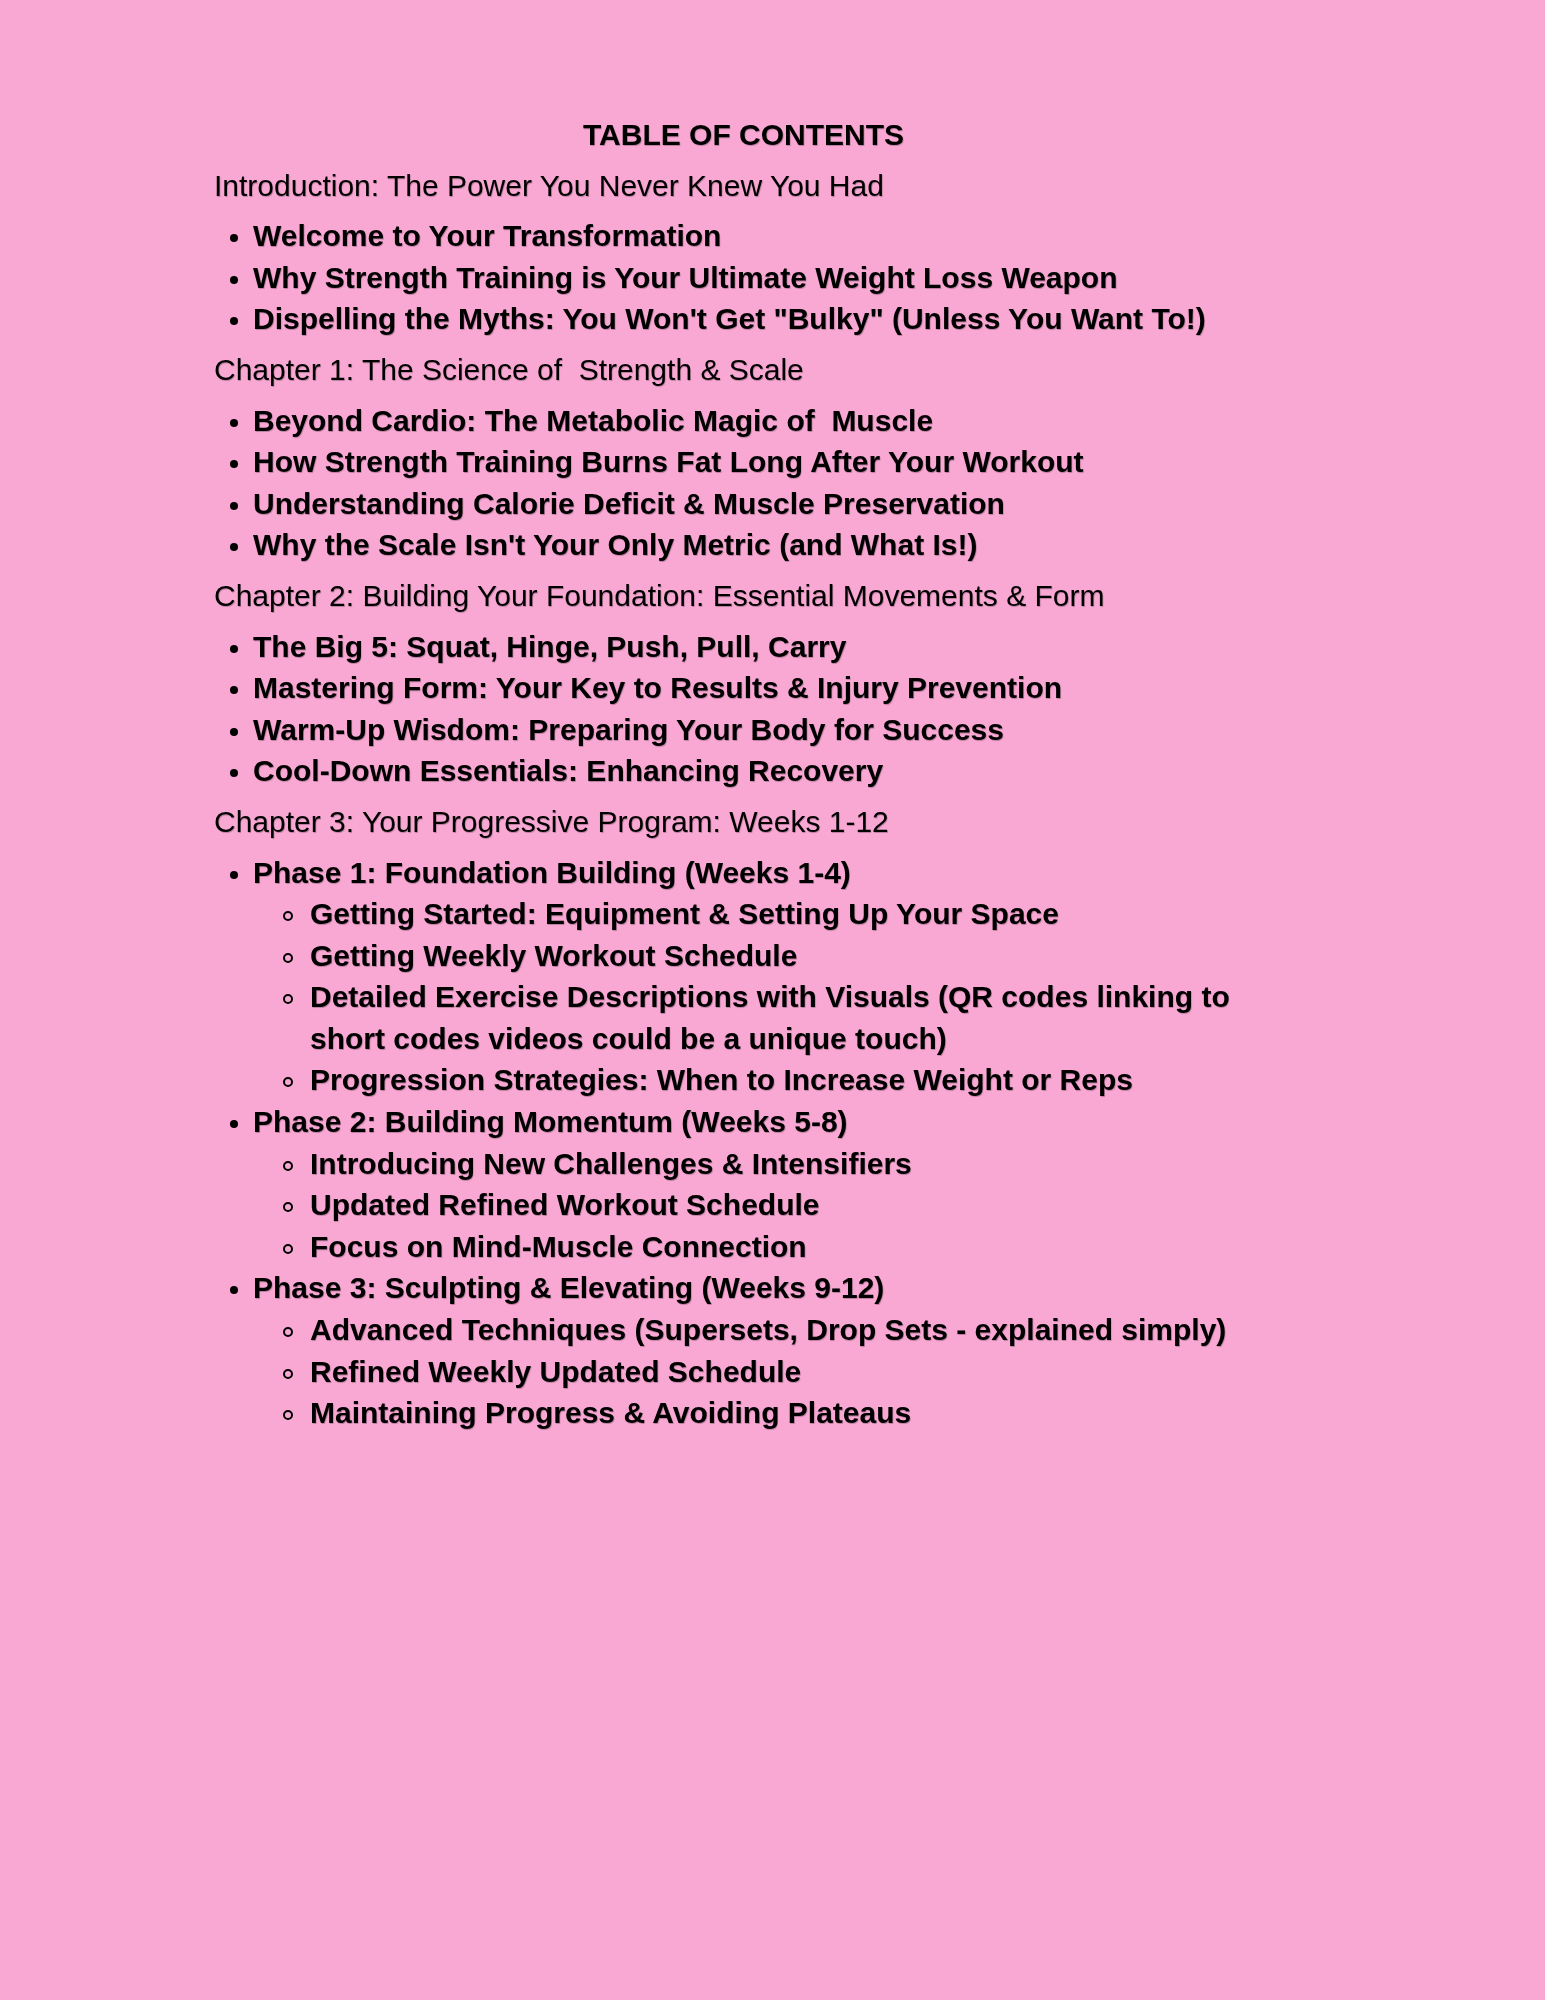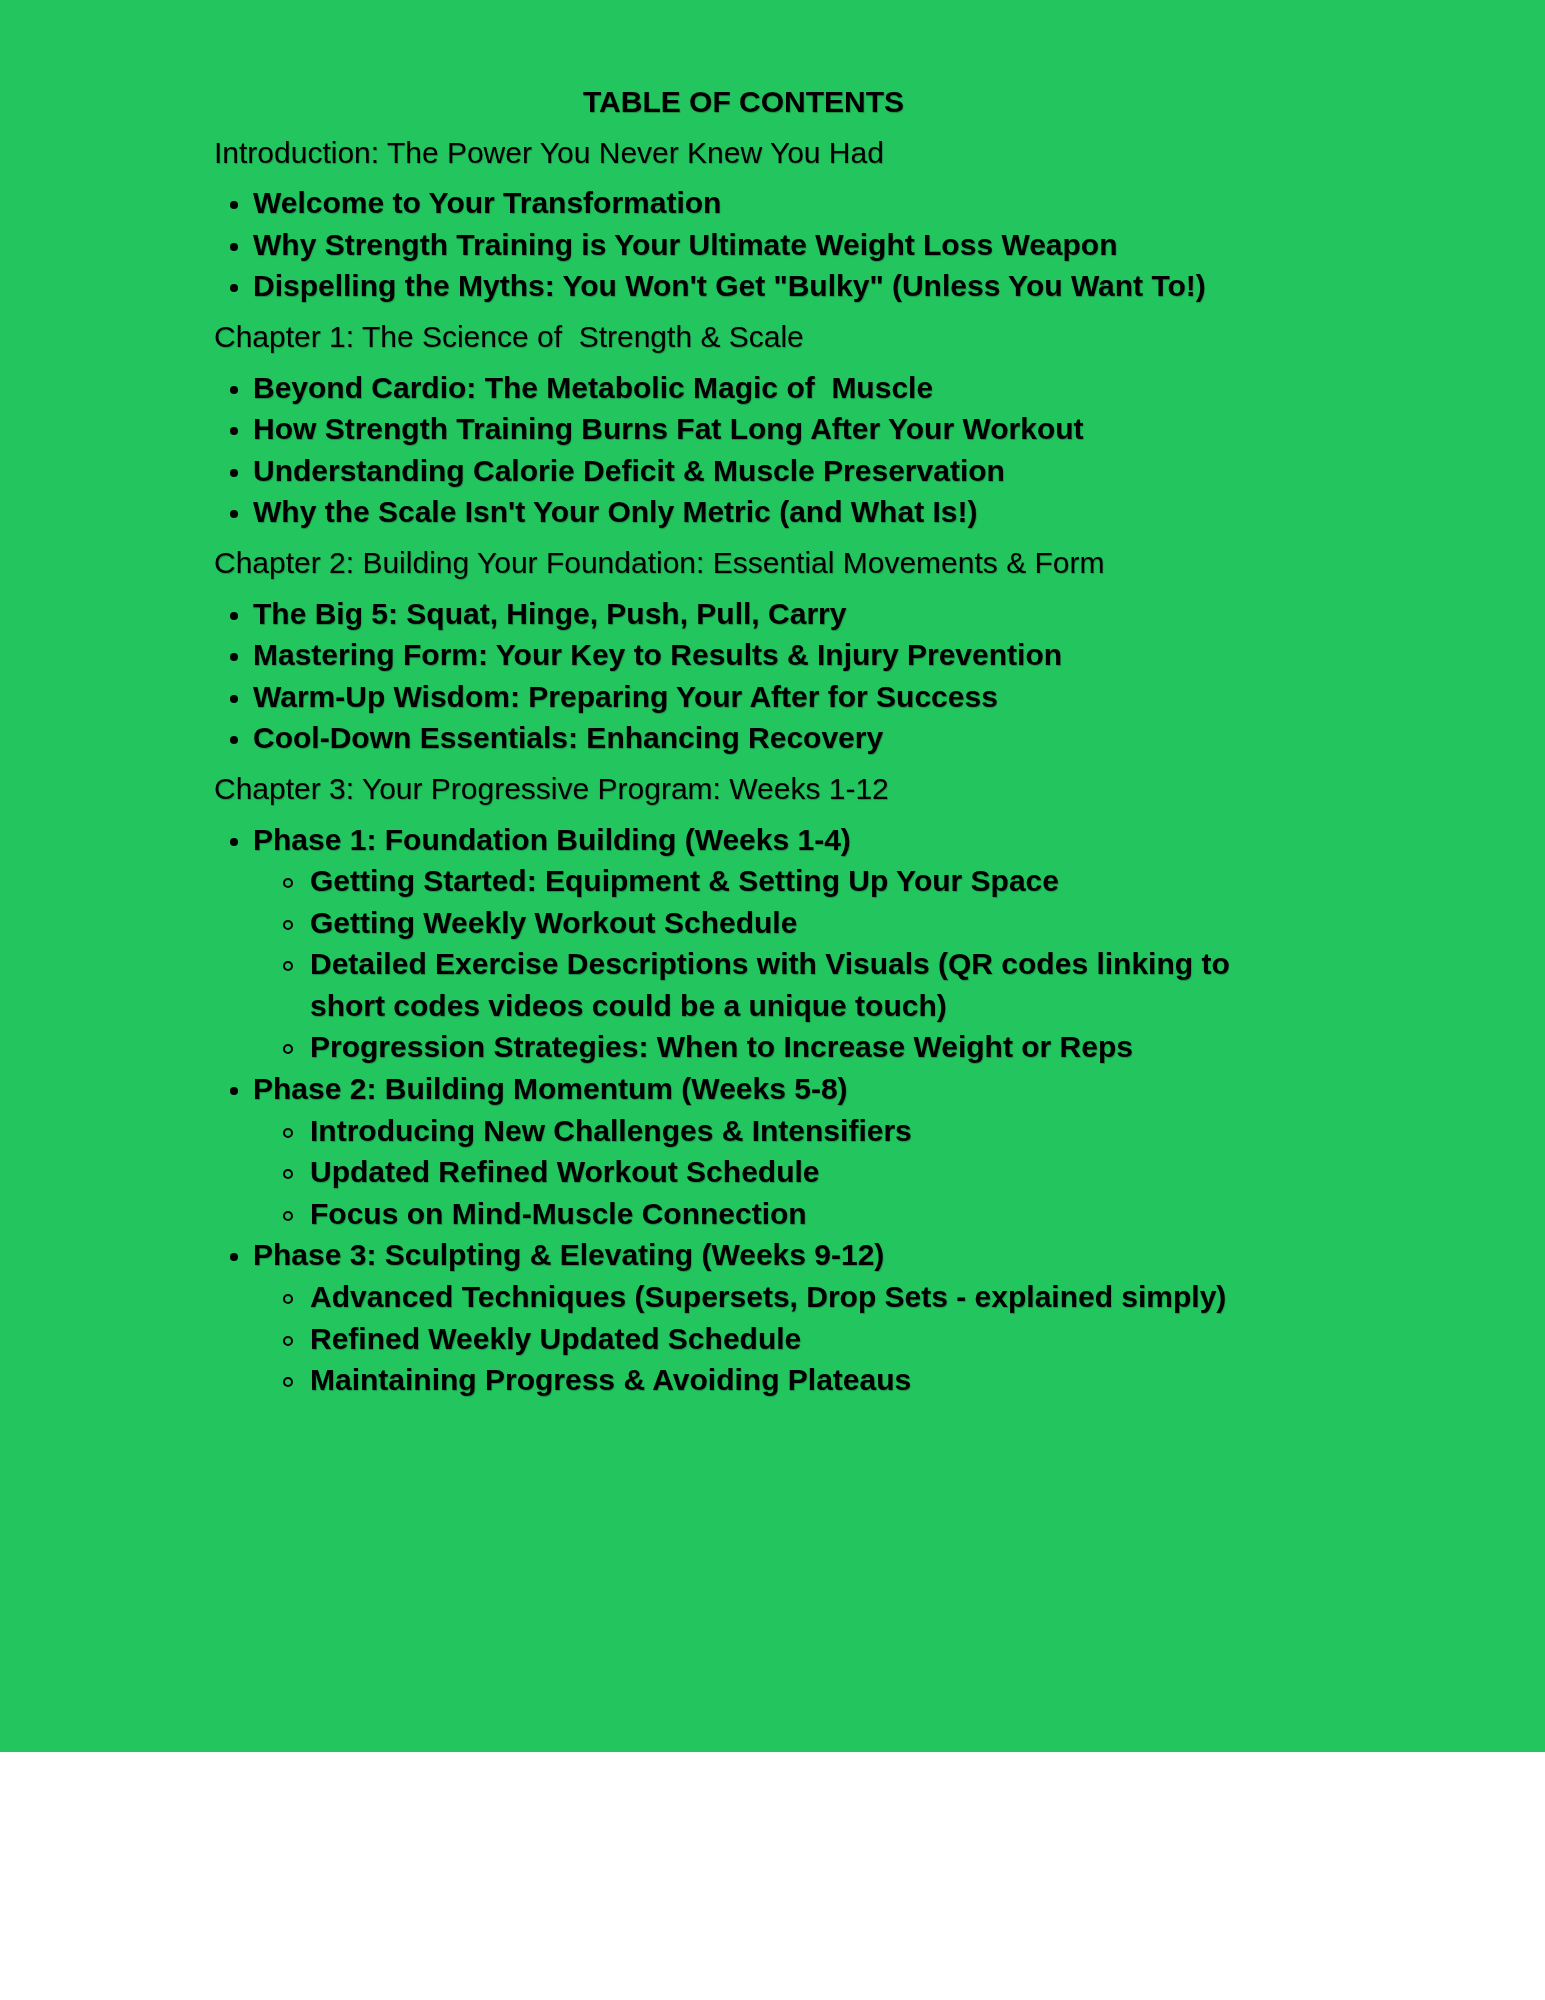"TABLE OF CONTENTS" .page { background: #22c55e -> #f9a8d4; height: 1752px -> 2000px; padding: 81px 263px 0 205px -> 114px 263px 0 205px }
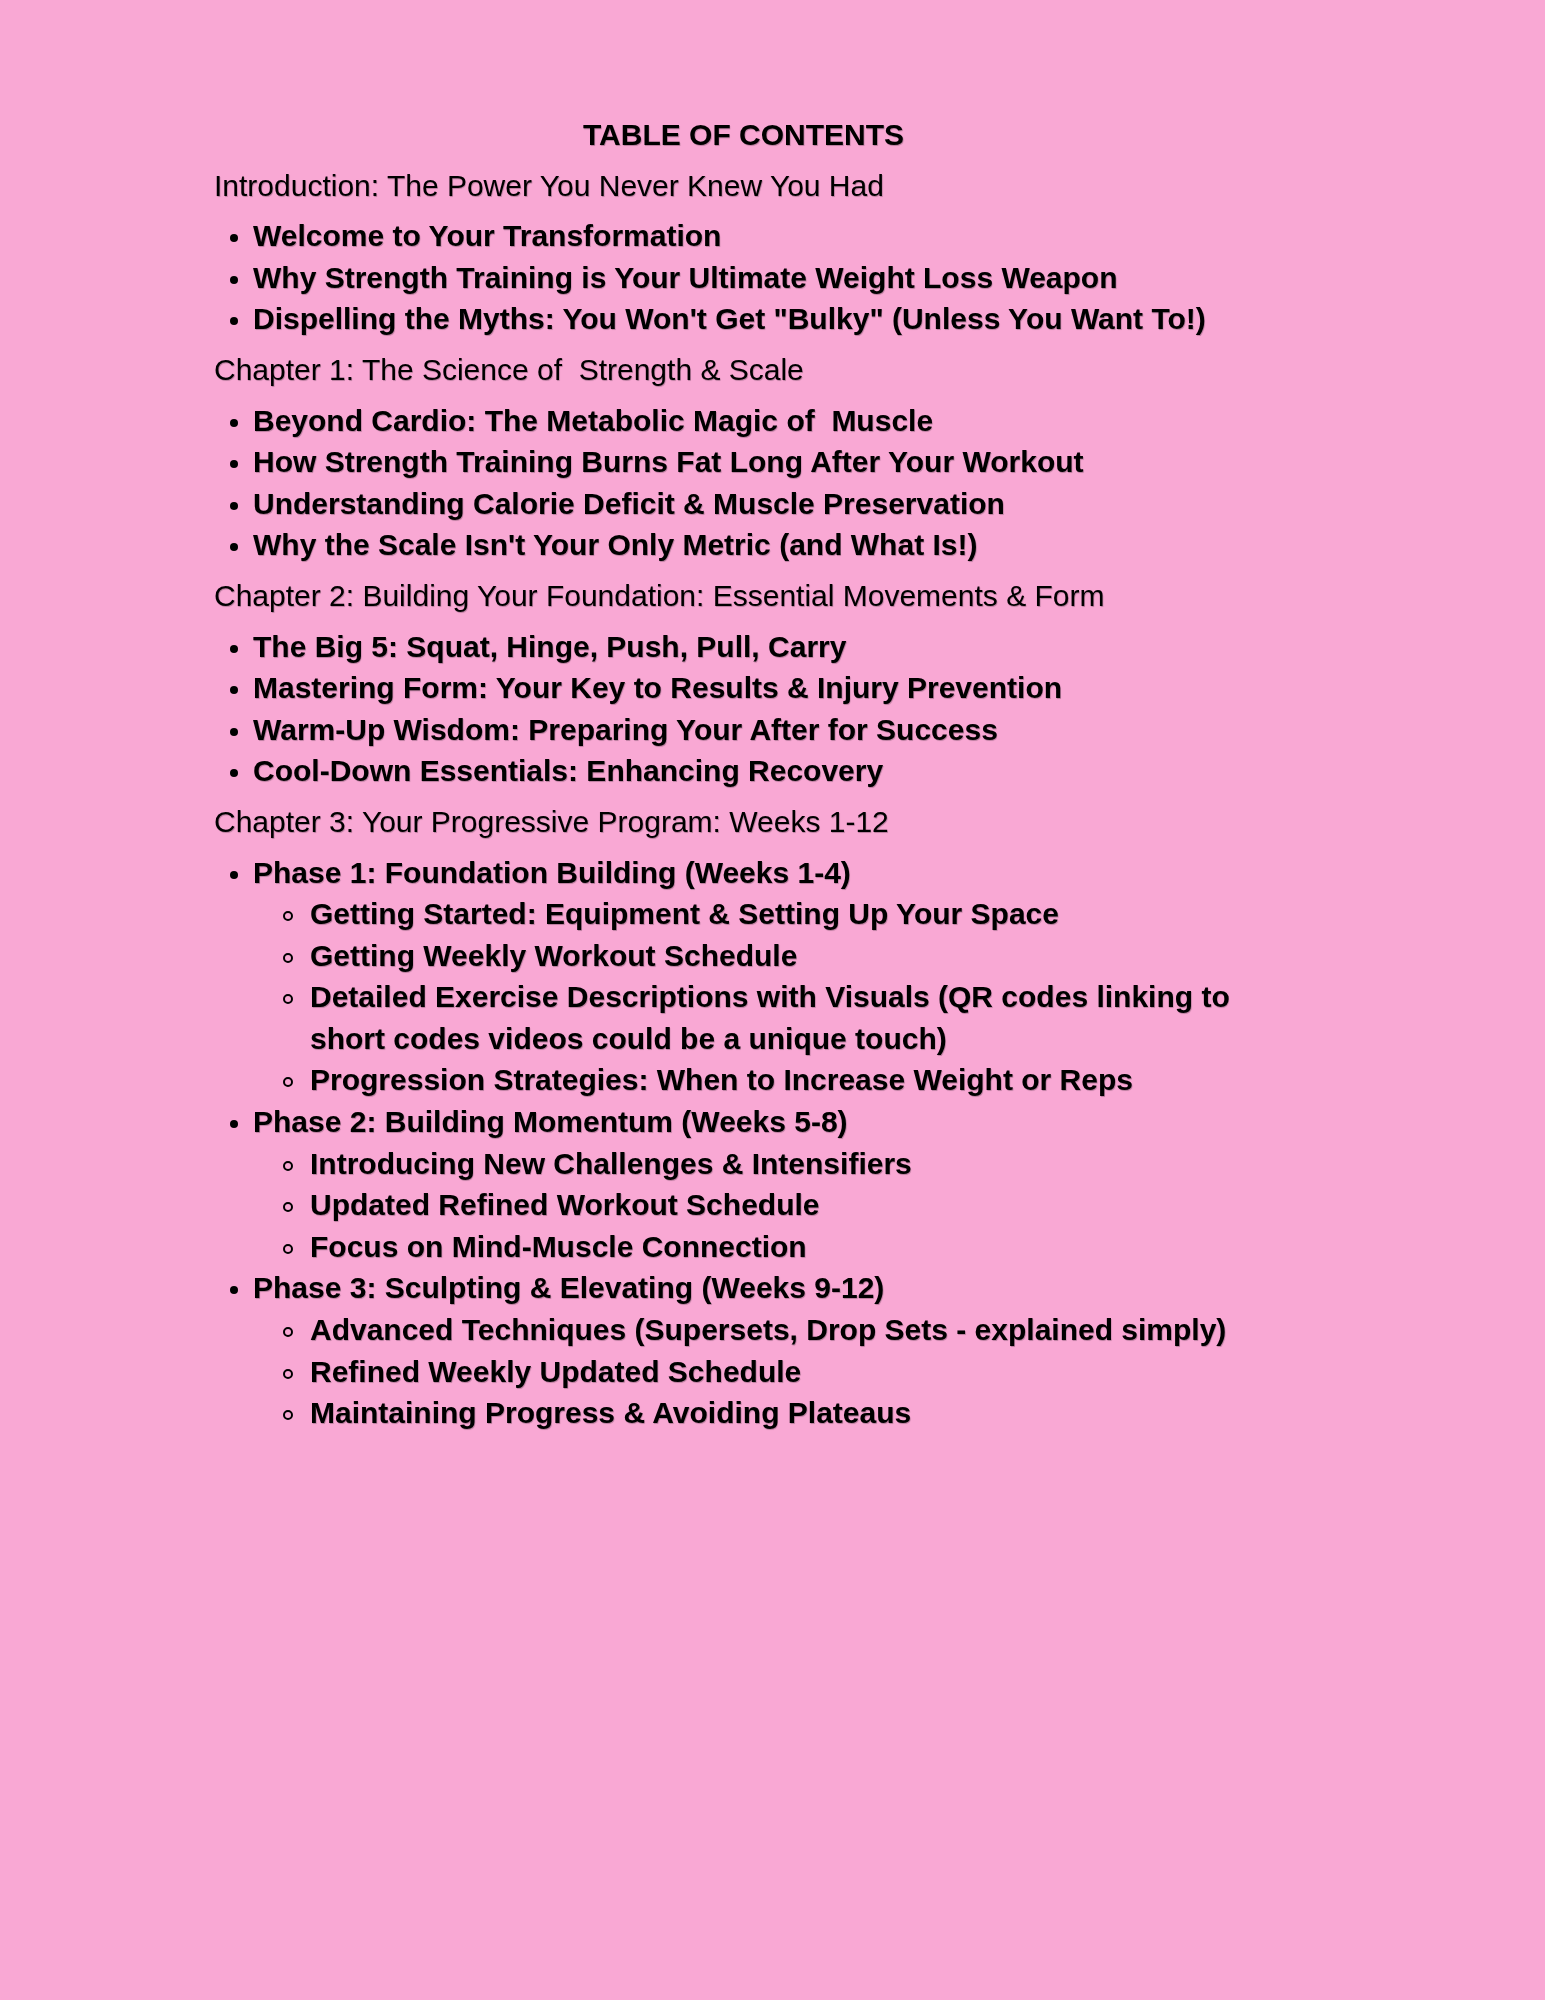"Warm-Up Wisdom: Preparing Your After" span { text: After -> Body }
